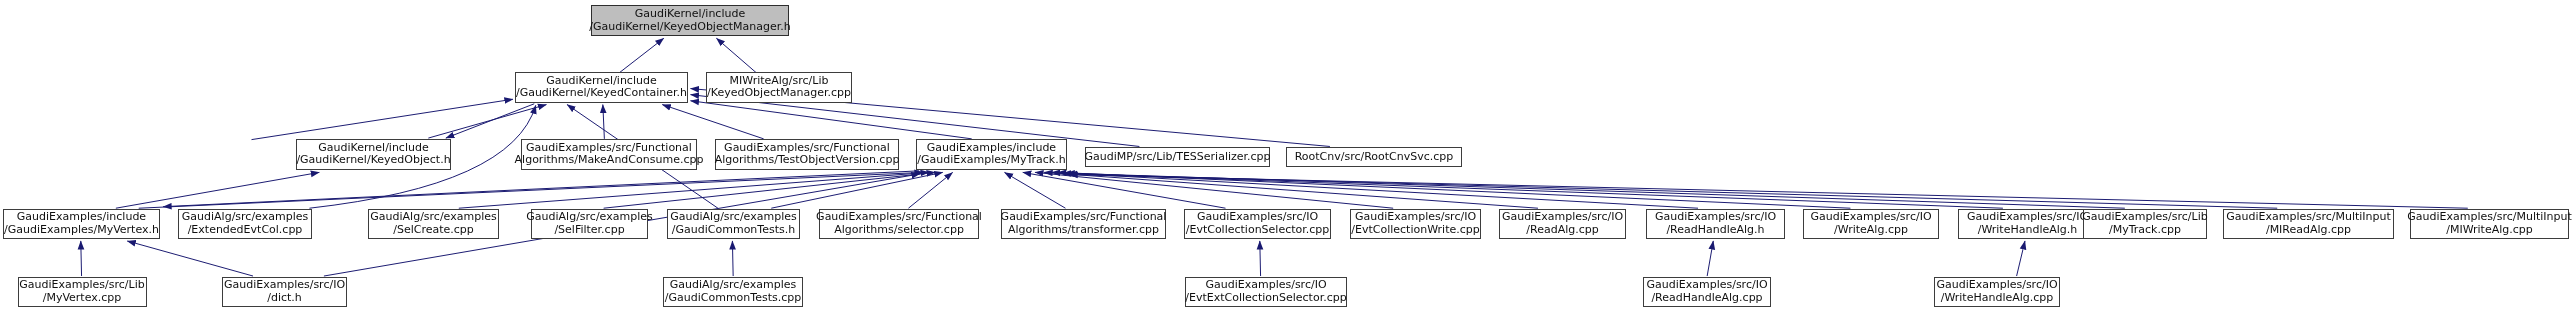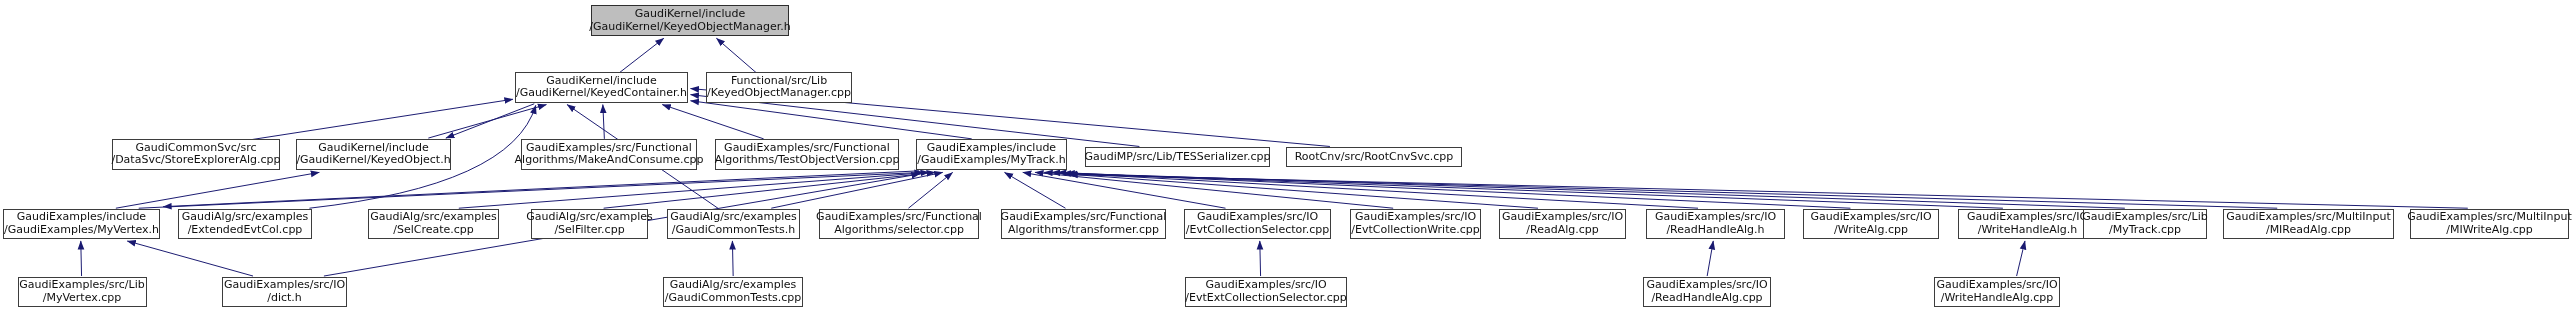"Functional/src/Lib" div.node { text: Functional/src/Lib -> MIWriteAlg/src/Lib }
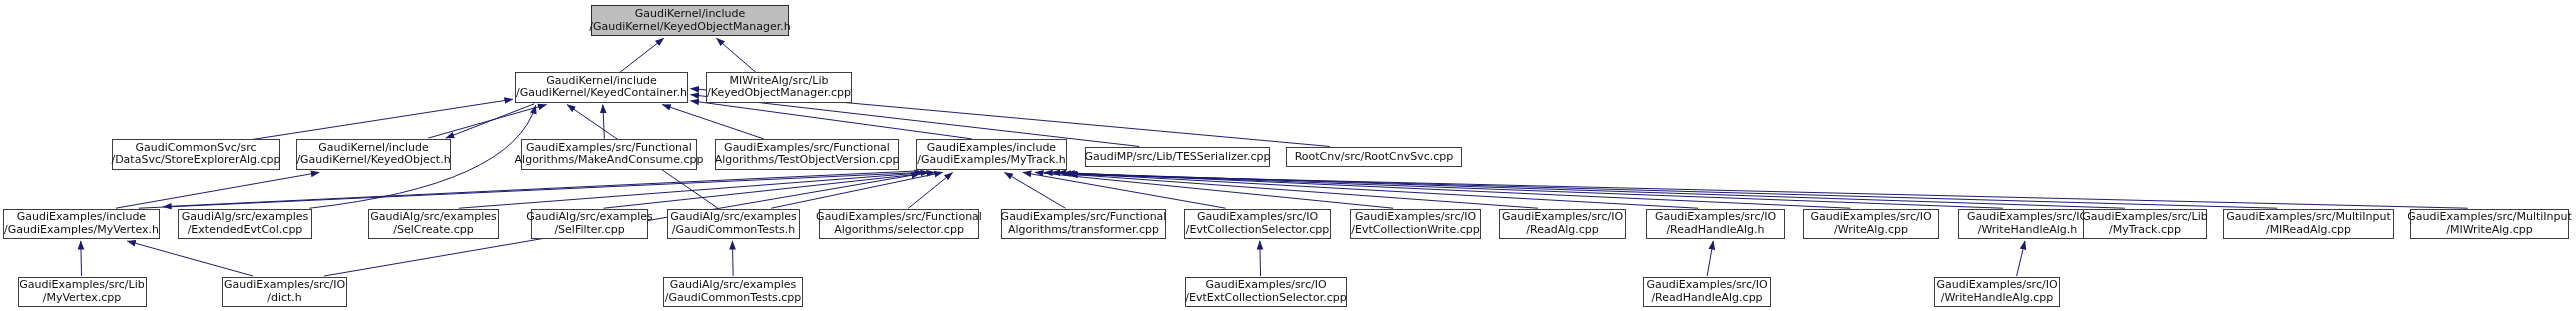"GaudiCommonSvc/src" div.node { html: <div>GaudiCommonSvc/src /DataSvc/StoreExplorerAlg.cpp</div> -> none }
